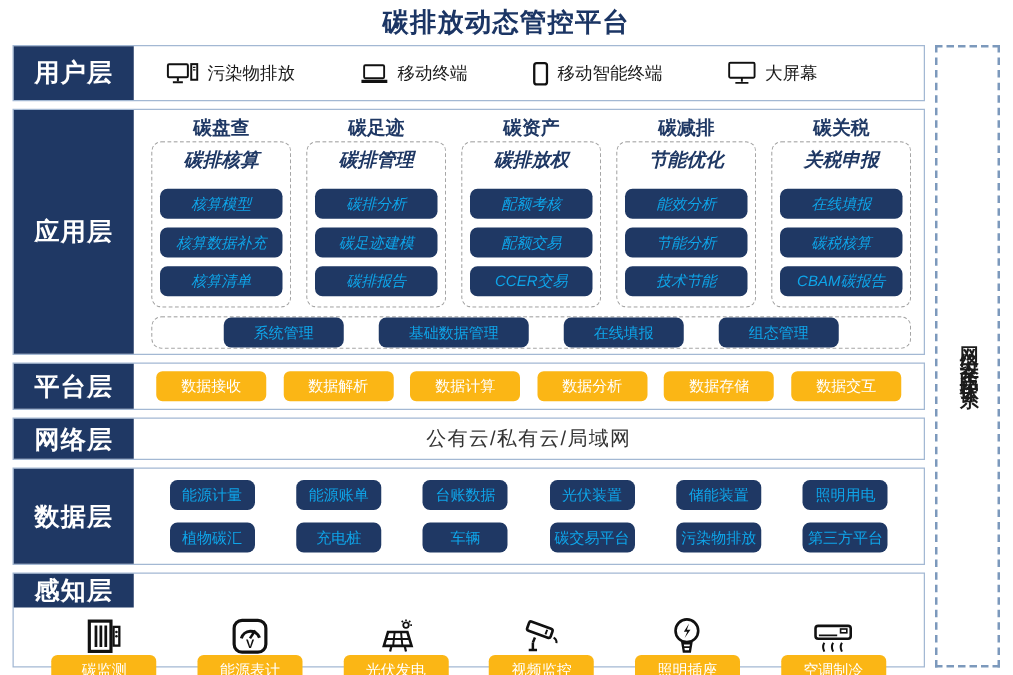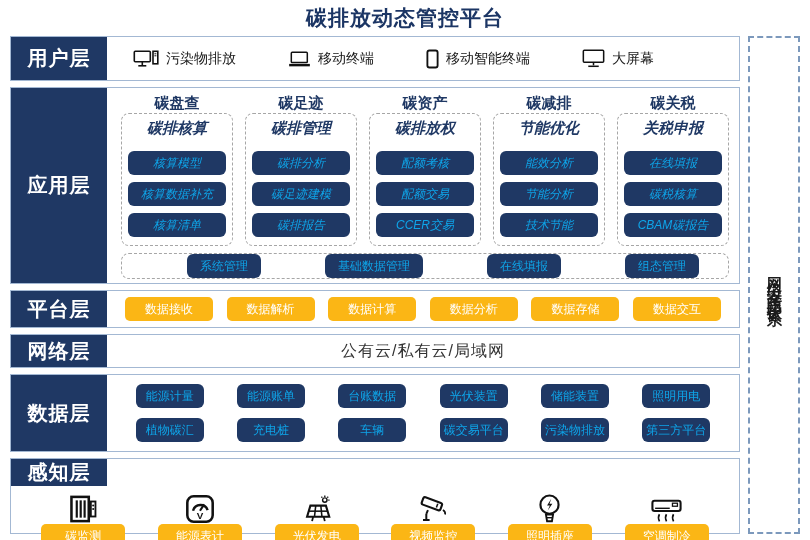"系统管理" .app-common .pill { margin-left: 36px -> none; padding: 6px 13px -> 6px 24px }
